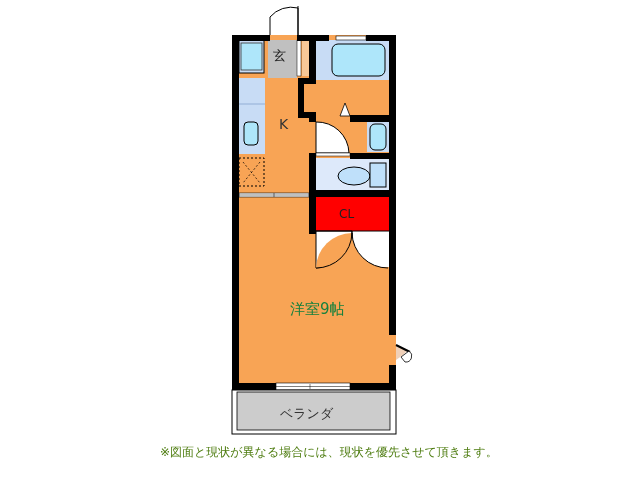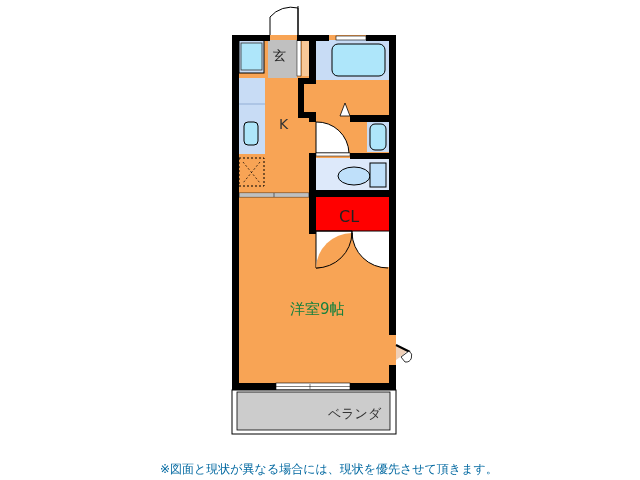"CL" .room-cl { font-size: 16px -> 12px }
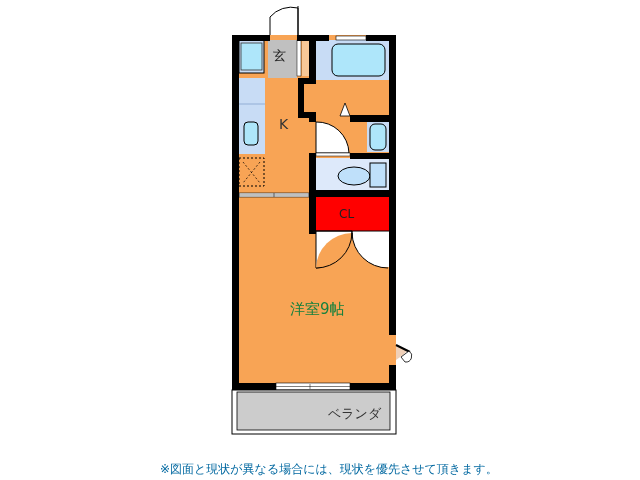"ベランダ" .room-veranda { margin-left: 48px -> none }
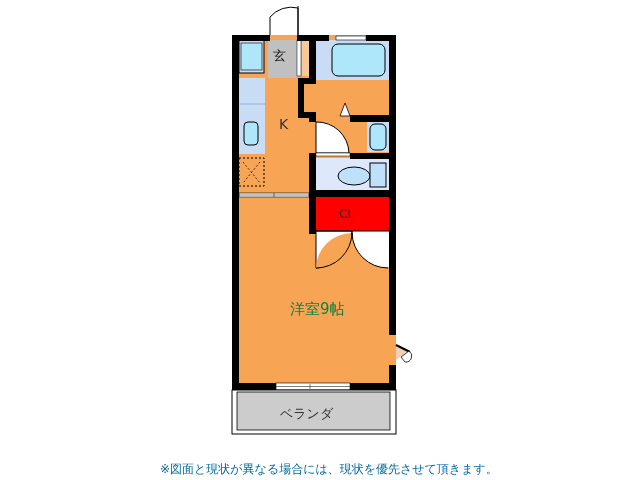"※図面と現状が異なる場合には、現状を優先させて頂きます。" .note { color: #0369a1 -> #4d7c0f; top: 461px -> 444px }
